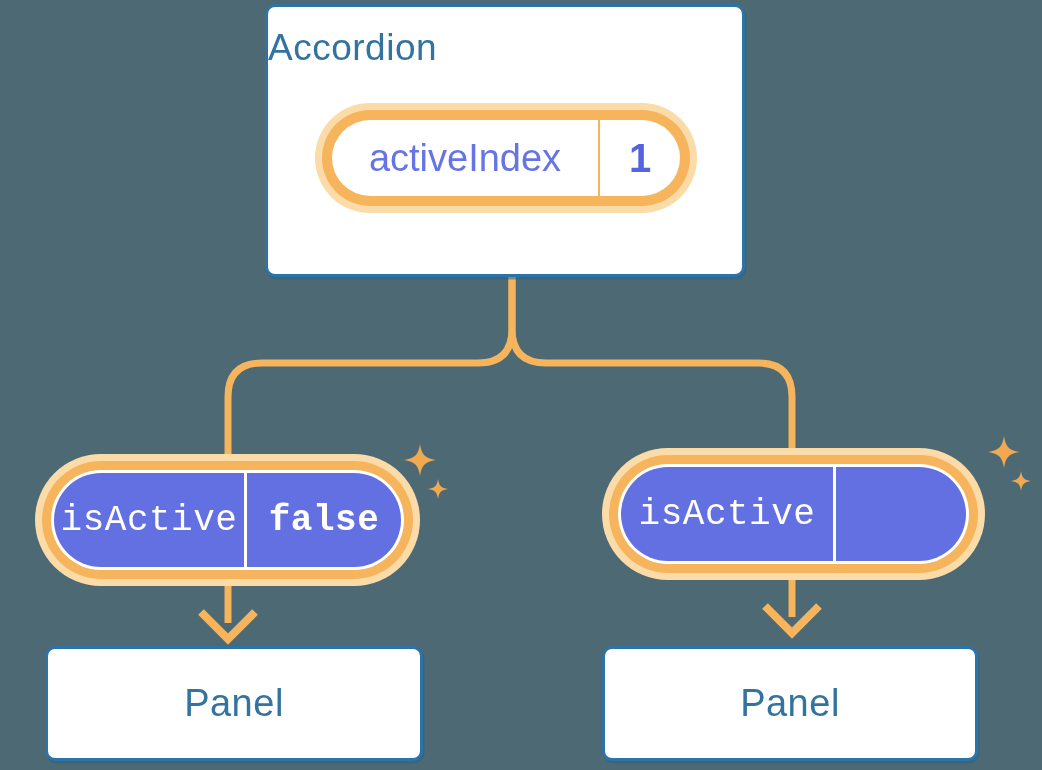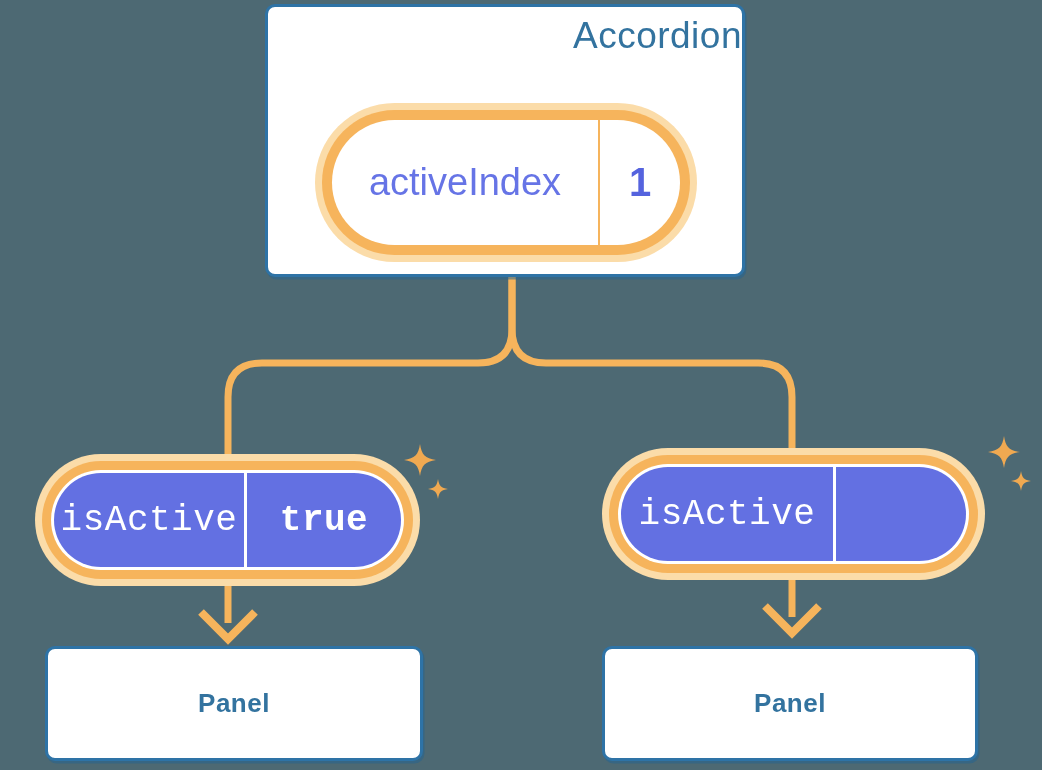"Accordion" .card-title { margin-top: 8px -> 20px; text-align: right -> left }
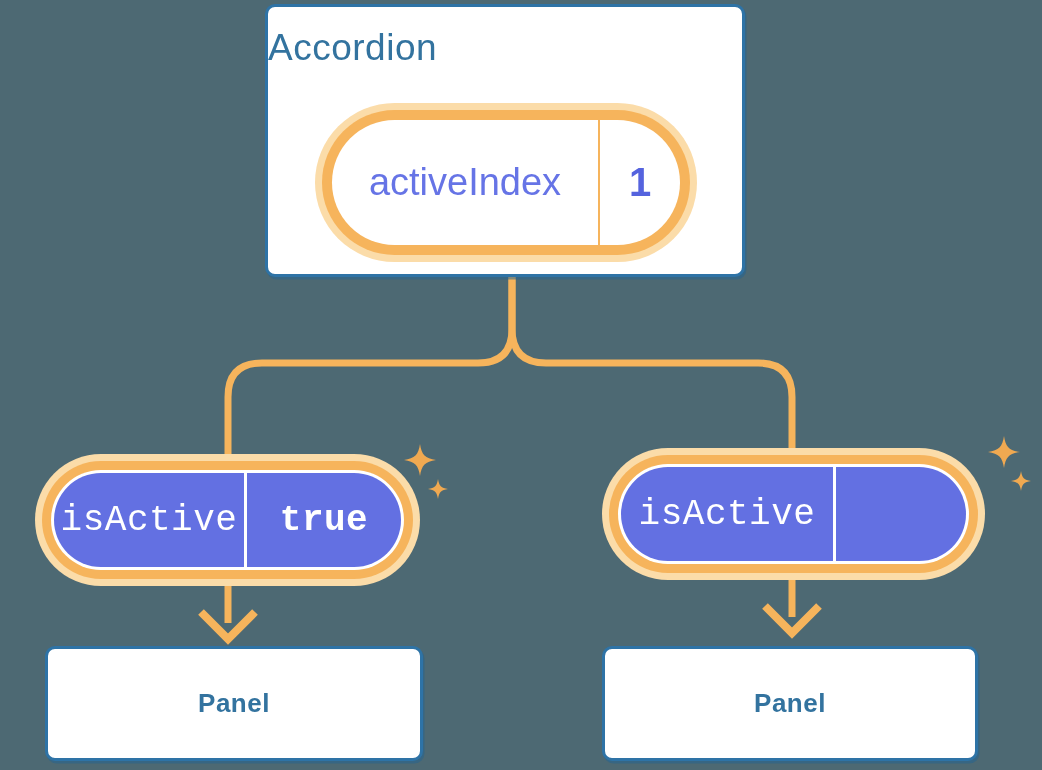"activeIndex" .pill-top { height: 159px -> 110px }
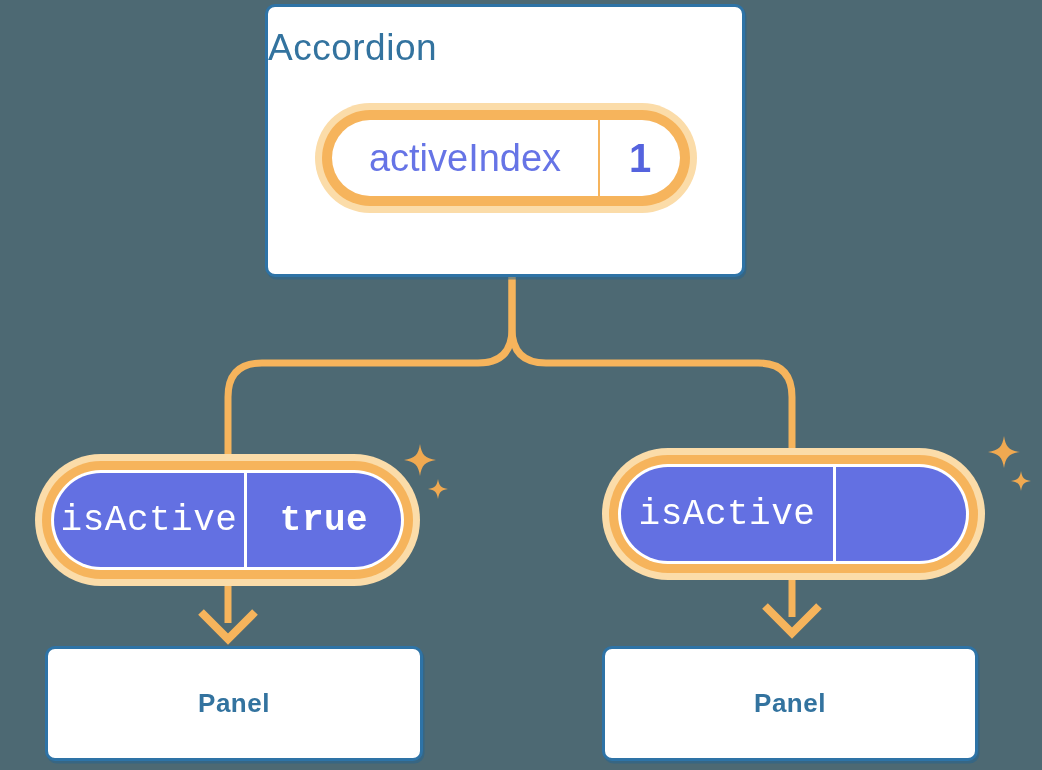"true" div.cell { text: true -> false }
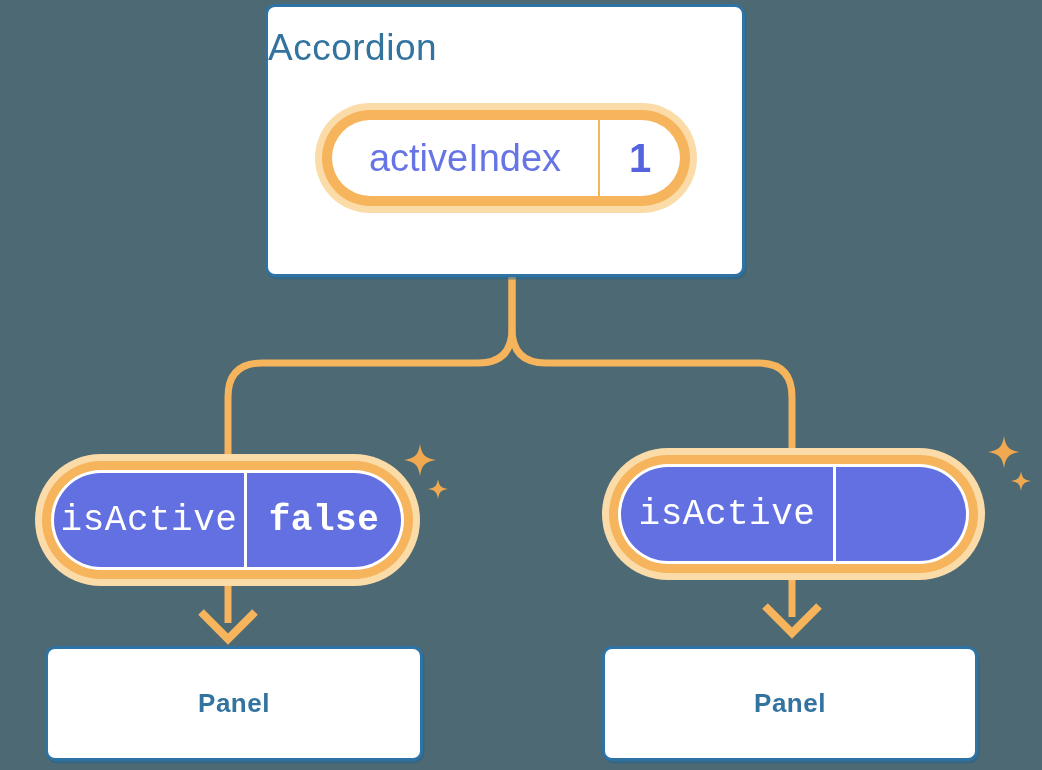"Panel" .panel-label { font-size: 26px -> 38px; font-weight: 700 -> 400 }
